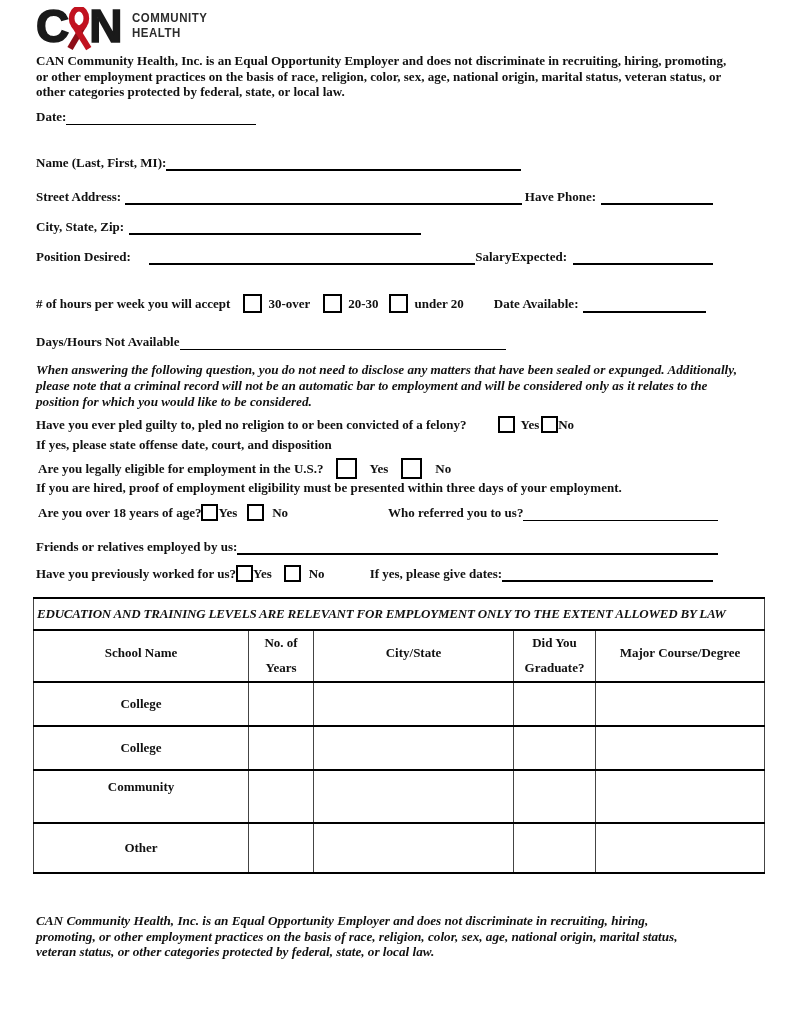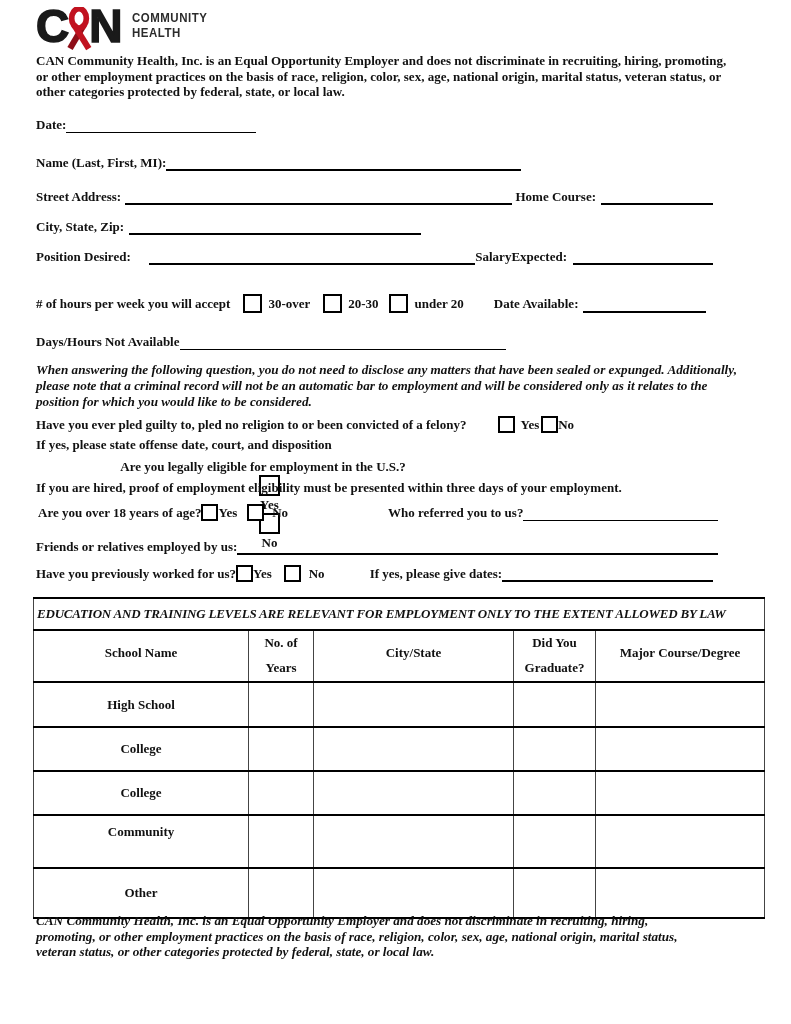"Date:" div.line { top: 116px -> 108px }
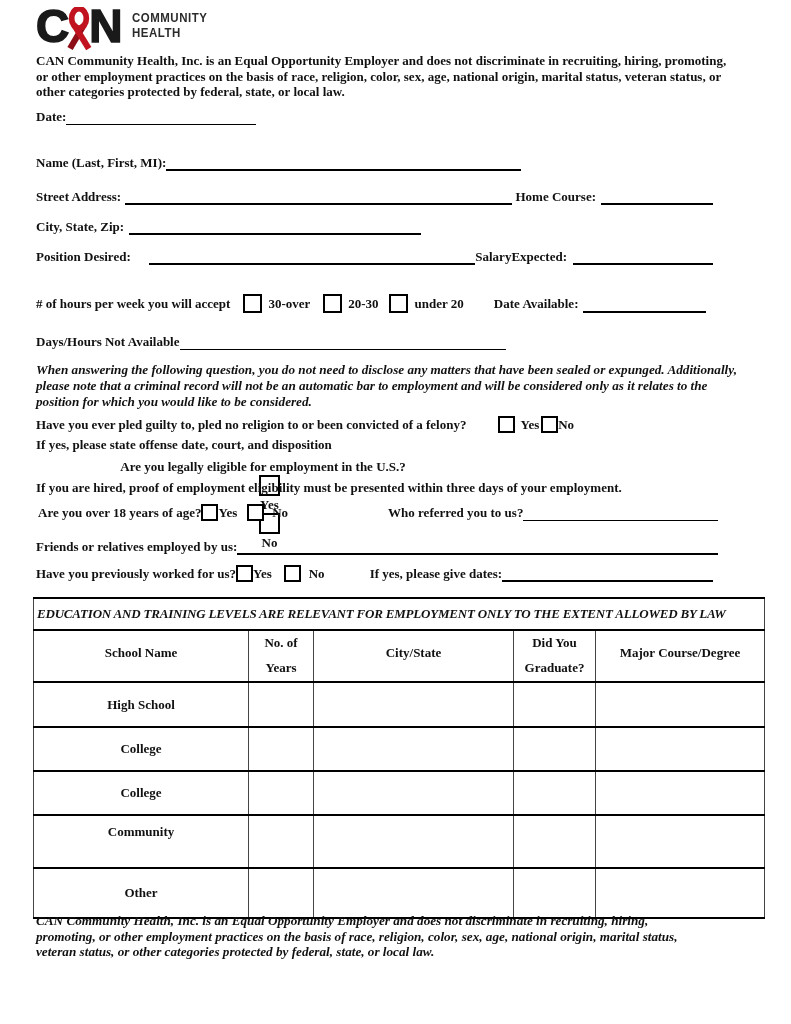"Home Course:" span.lbl { text: Home Course -> Have Phone }
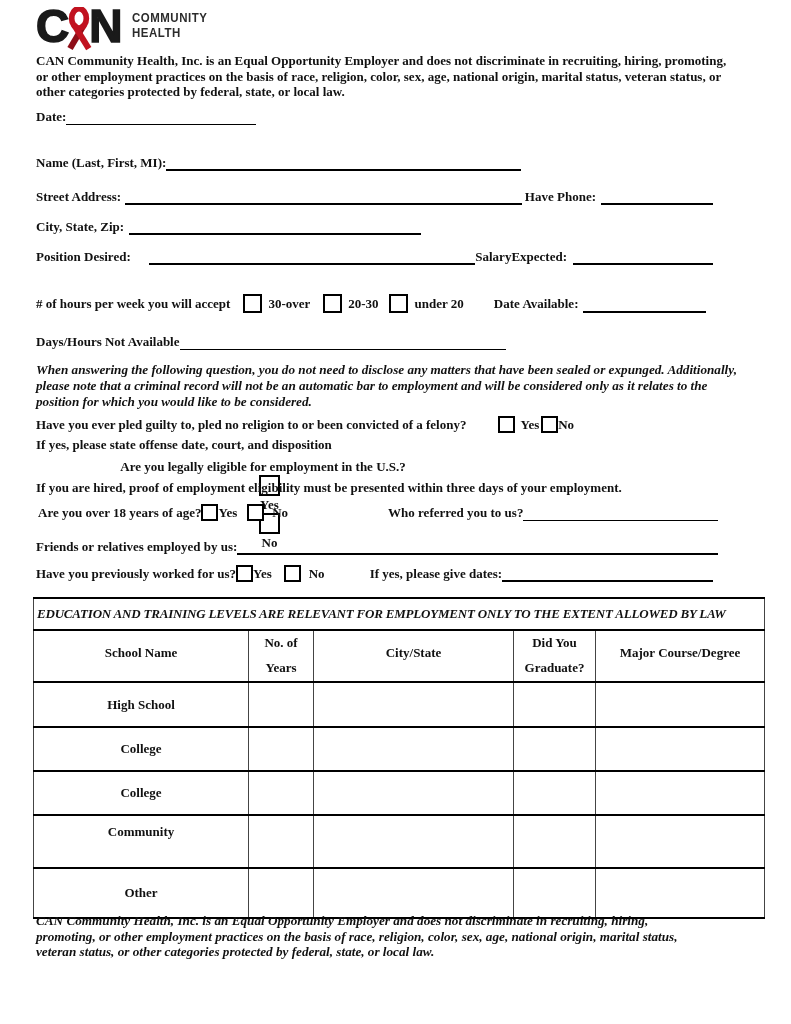"Are you legally eligible for" div.line { flex-direction: column -> none; left: 48px -> 38px }
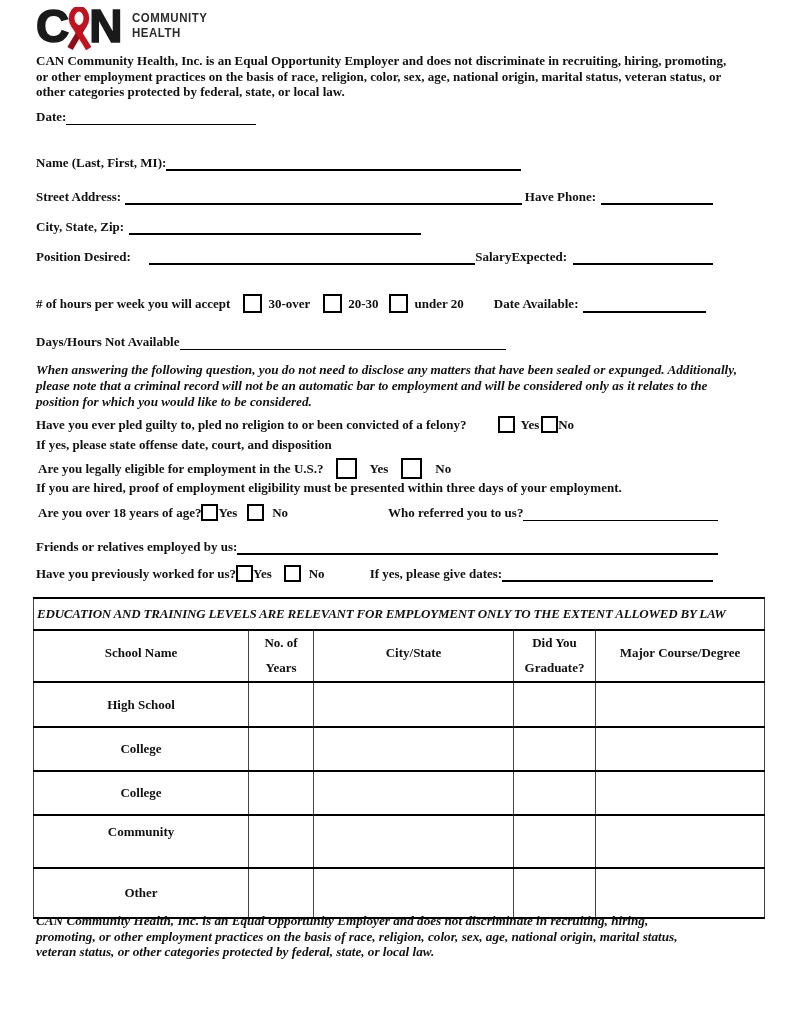"High School" tr.r1 { html: <tr> <td>High School</td> <td></td> <td></td> <td></td> <td></td> </tr> -> none }
